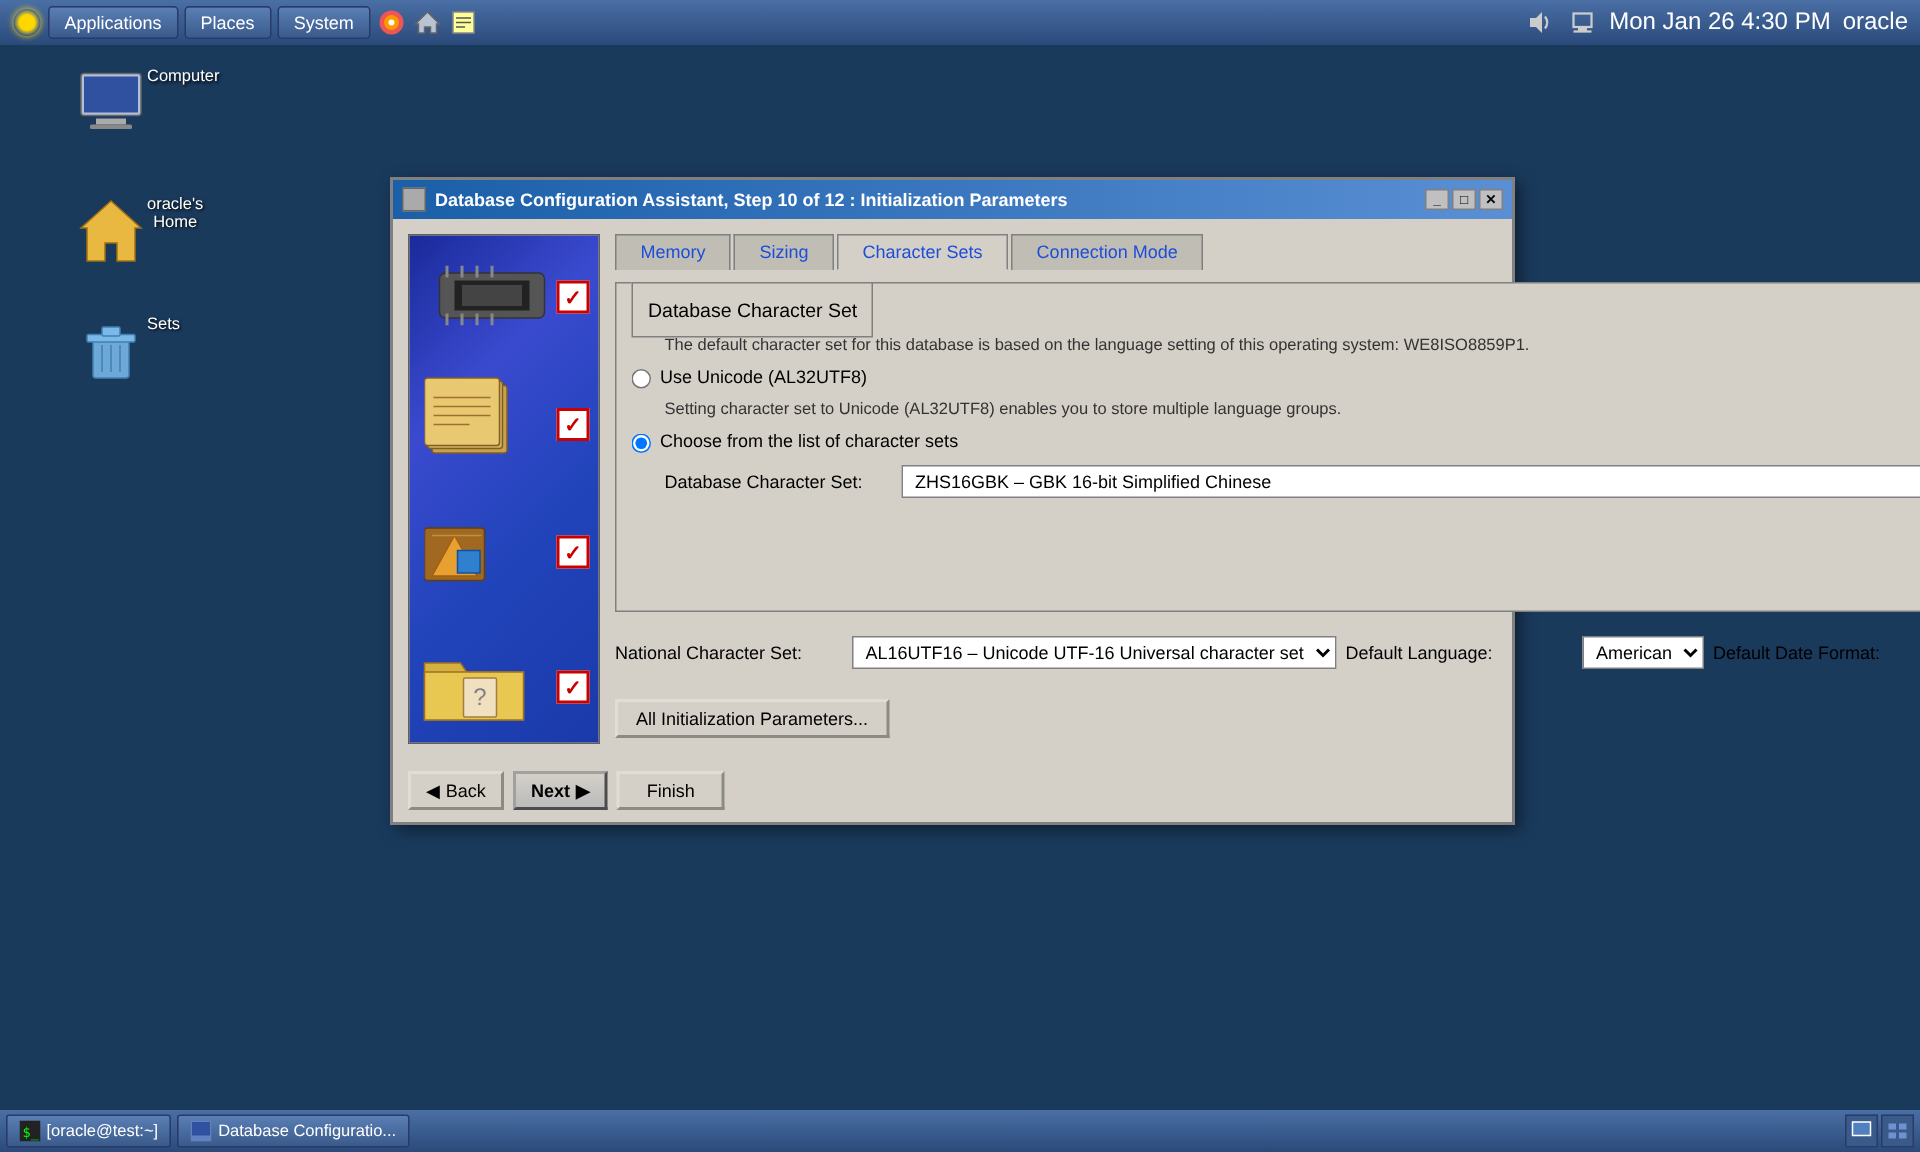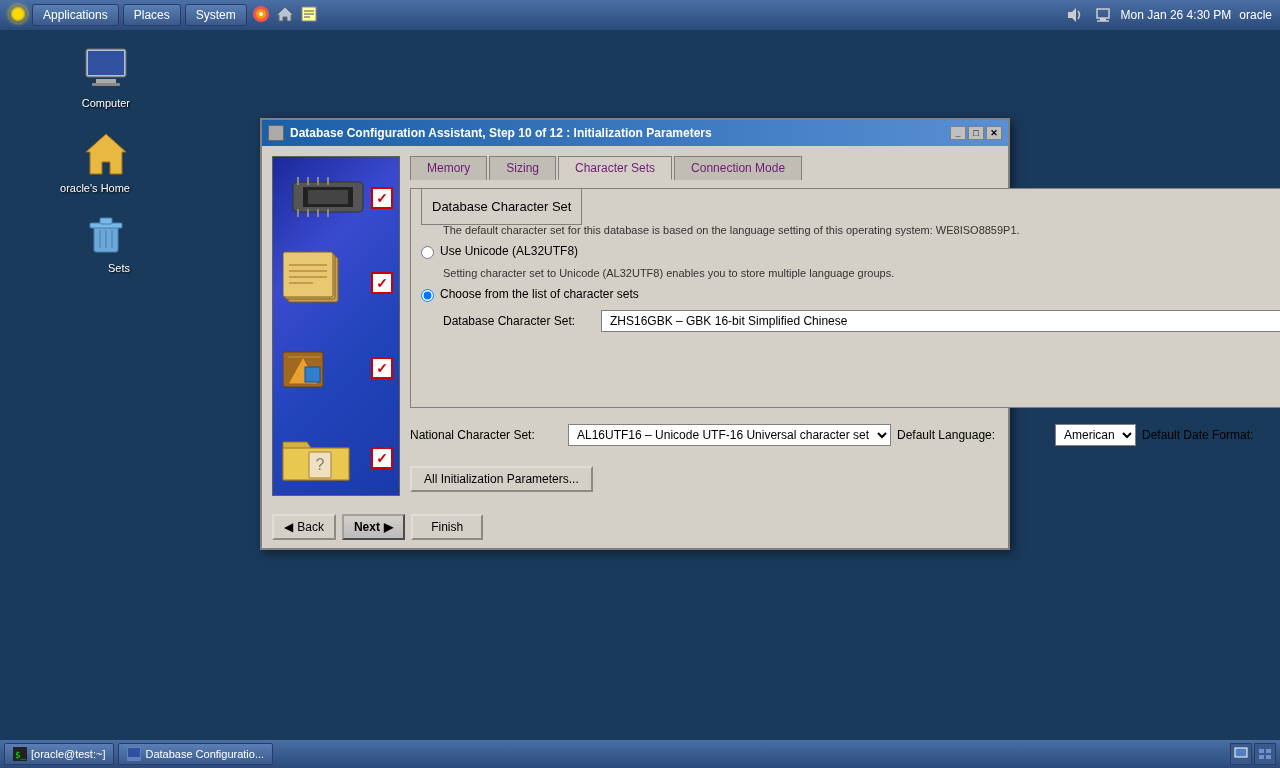"Applications" .taskbar-top-left { align-items: none -> center }
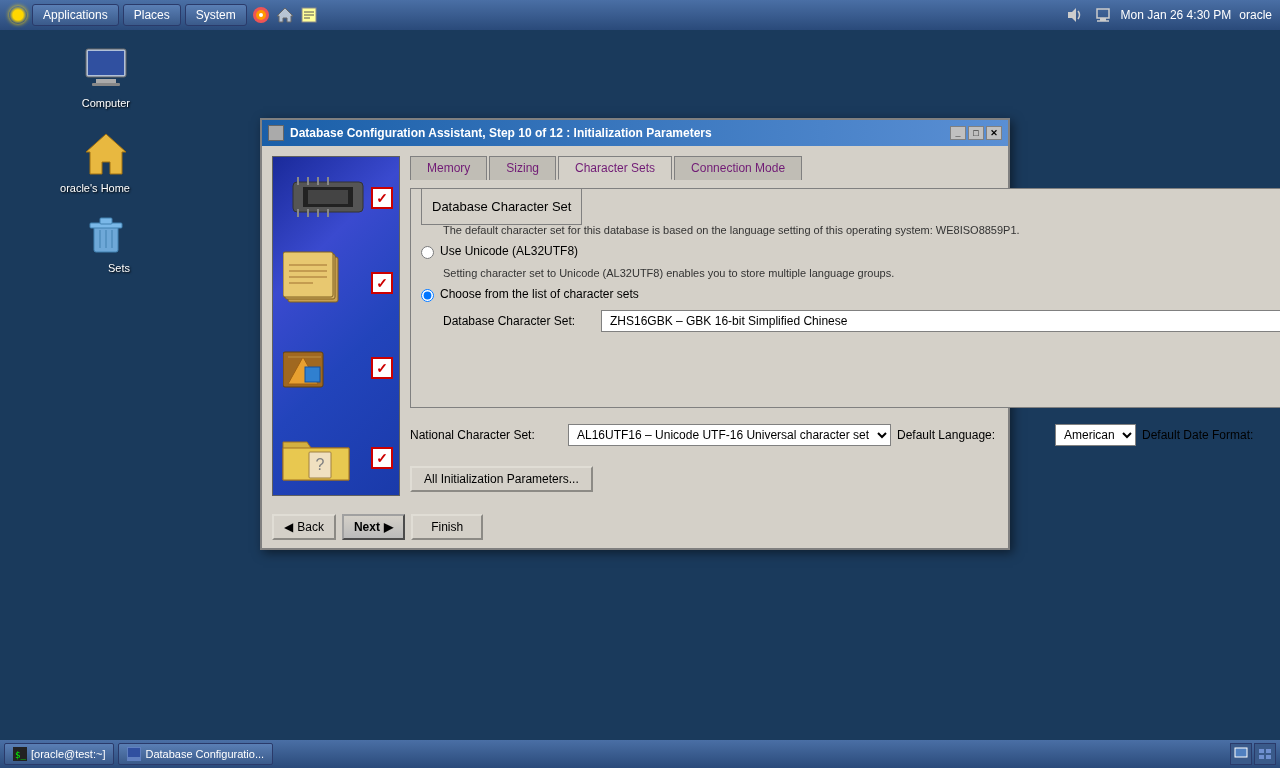"Mon Jan 26 4:30 PM" .taskbar-top-right { font-size: 12px -> 16px }
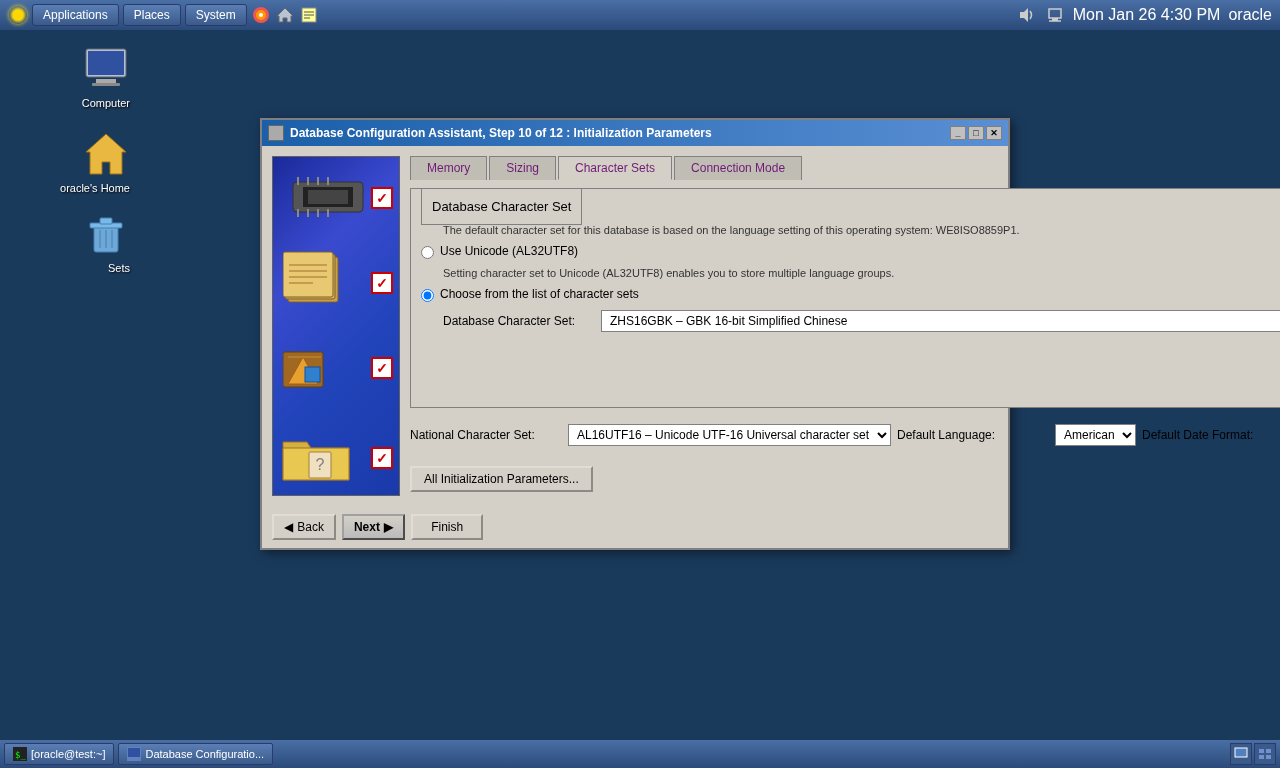"Computer" .desktop-icon { align-items: flex-end -> flex-start; flex-direction: column -> row }
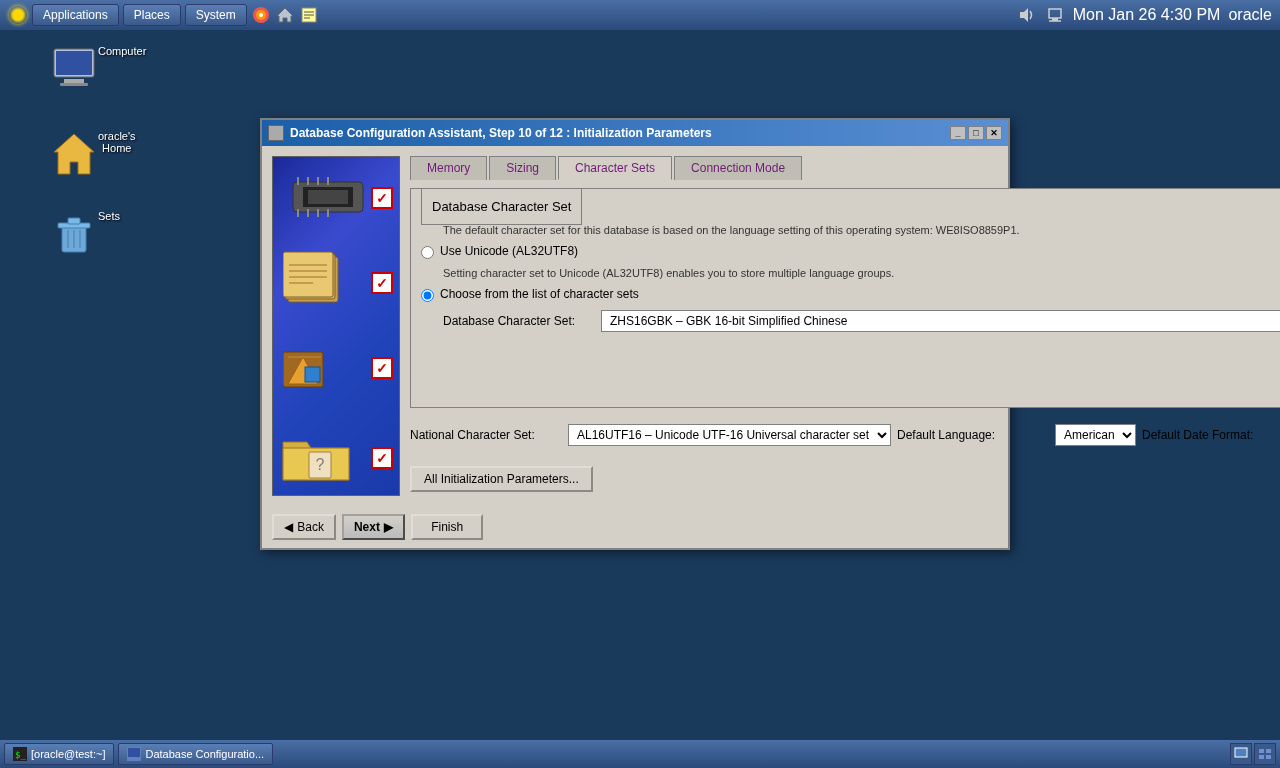"Memory" .tab { color: #701a75 -> #1d4ed8 }
